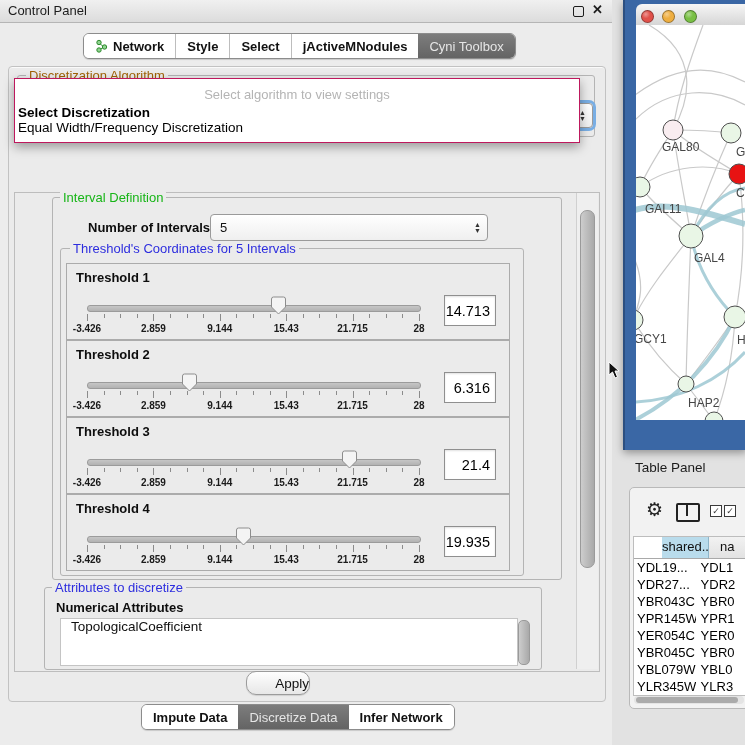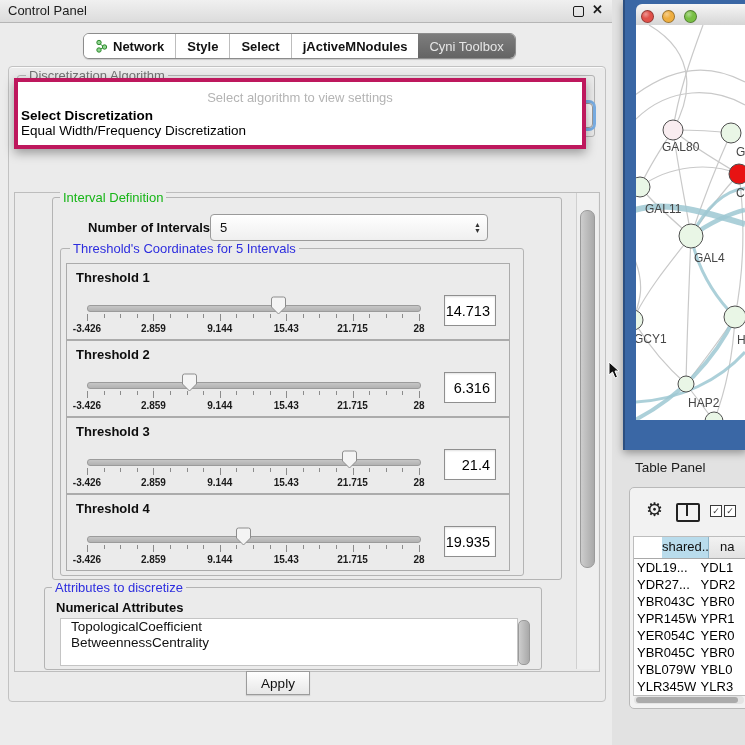"Discretization Algorithm" span.gtitle { color: #737373 -> #a16207 }
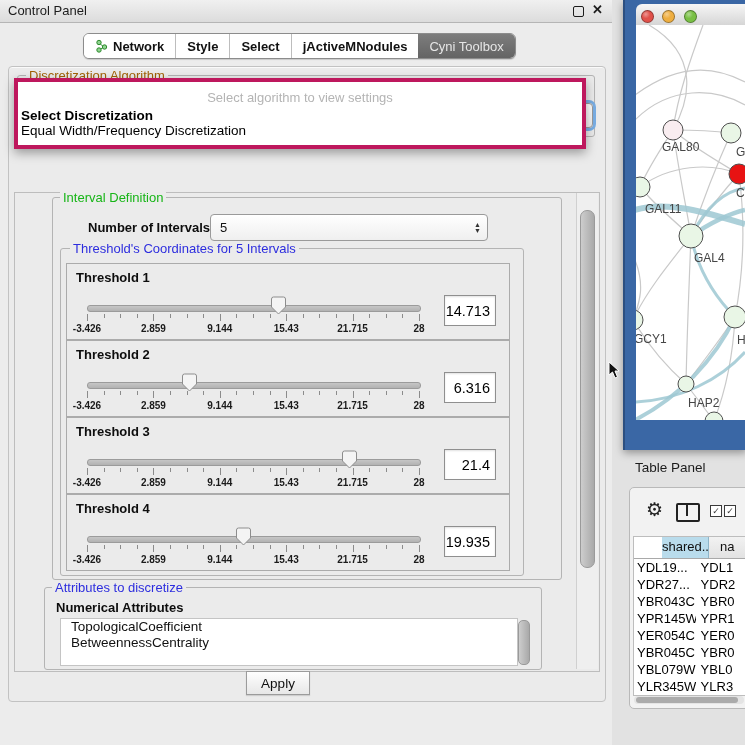"Select algorithm to view settings" #algo-popup { border: 4px solid #be185d -> 1px solid #be185d }
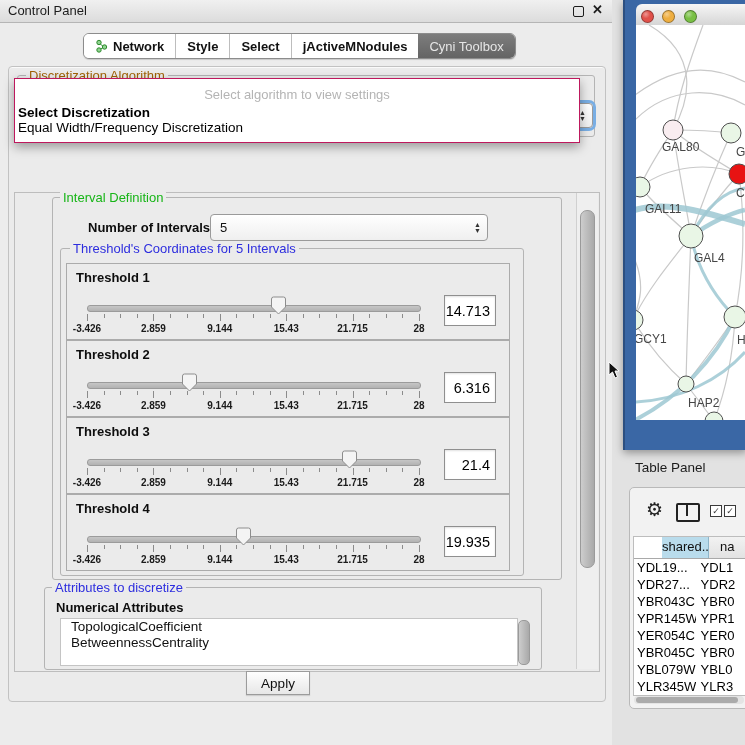"BetweennessCentrality" div.attr-item { html: <div>BetweennessCentrality</div> -> none }
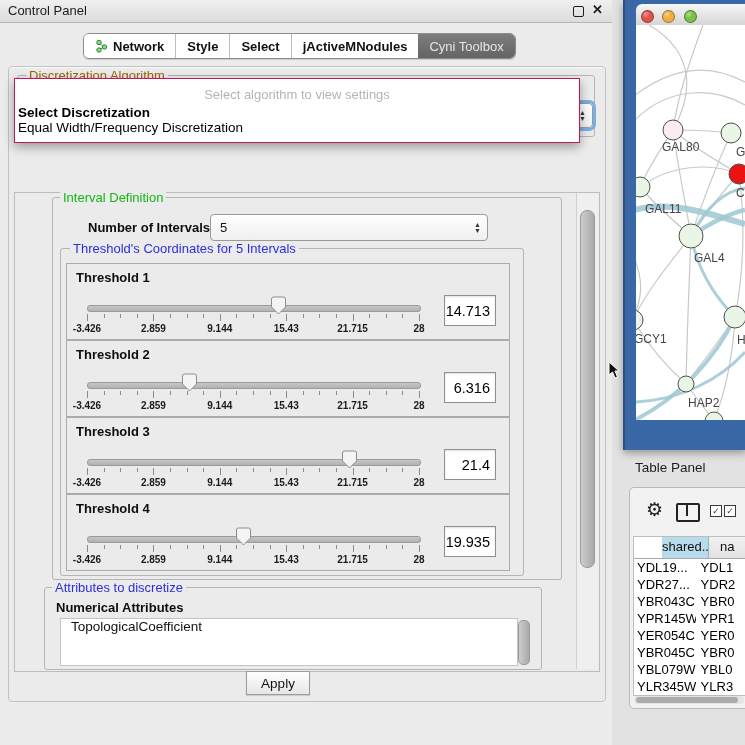"Apply" #apply-btn { border-radius: 0 -> 10px; justify-content: center -> flex-end }
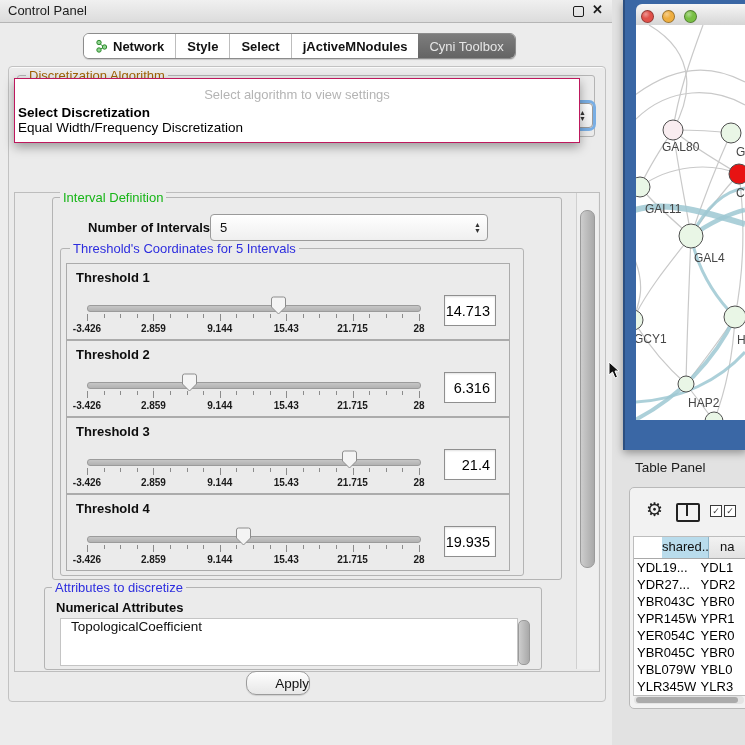"Impute Data" div.tabbar { html: none -> <div> <div> <span>Impute Data</span> </div> <div> <span>Discretize Data</span> </div> <div> <span>Infer Network</span> </div> </div> }
